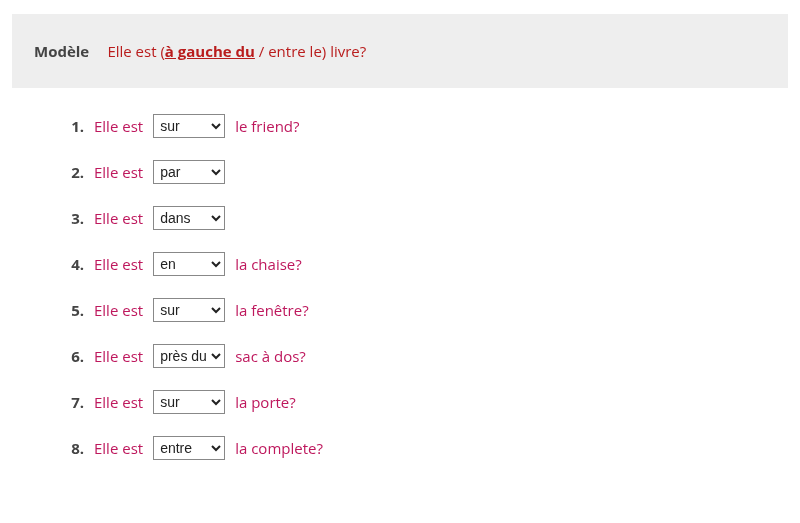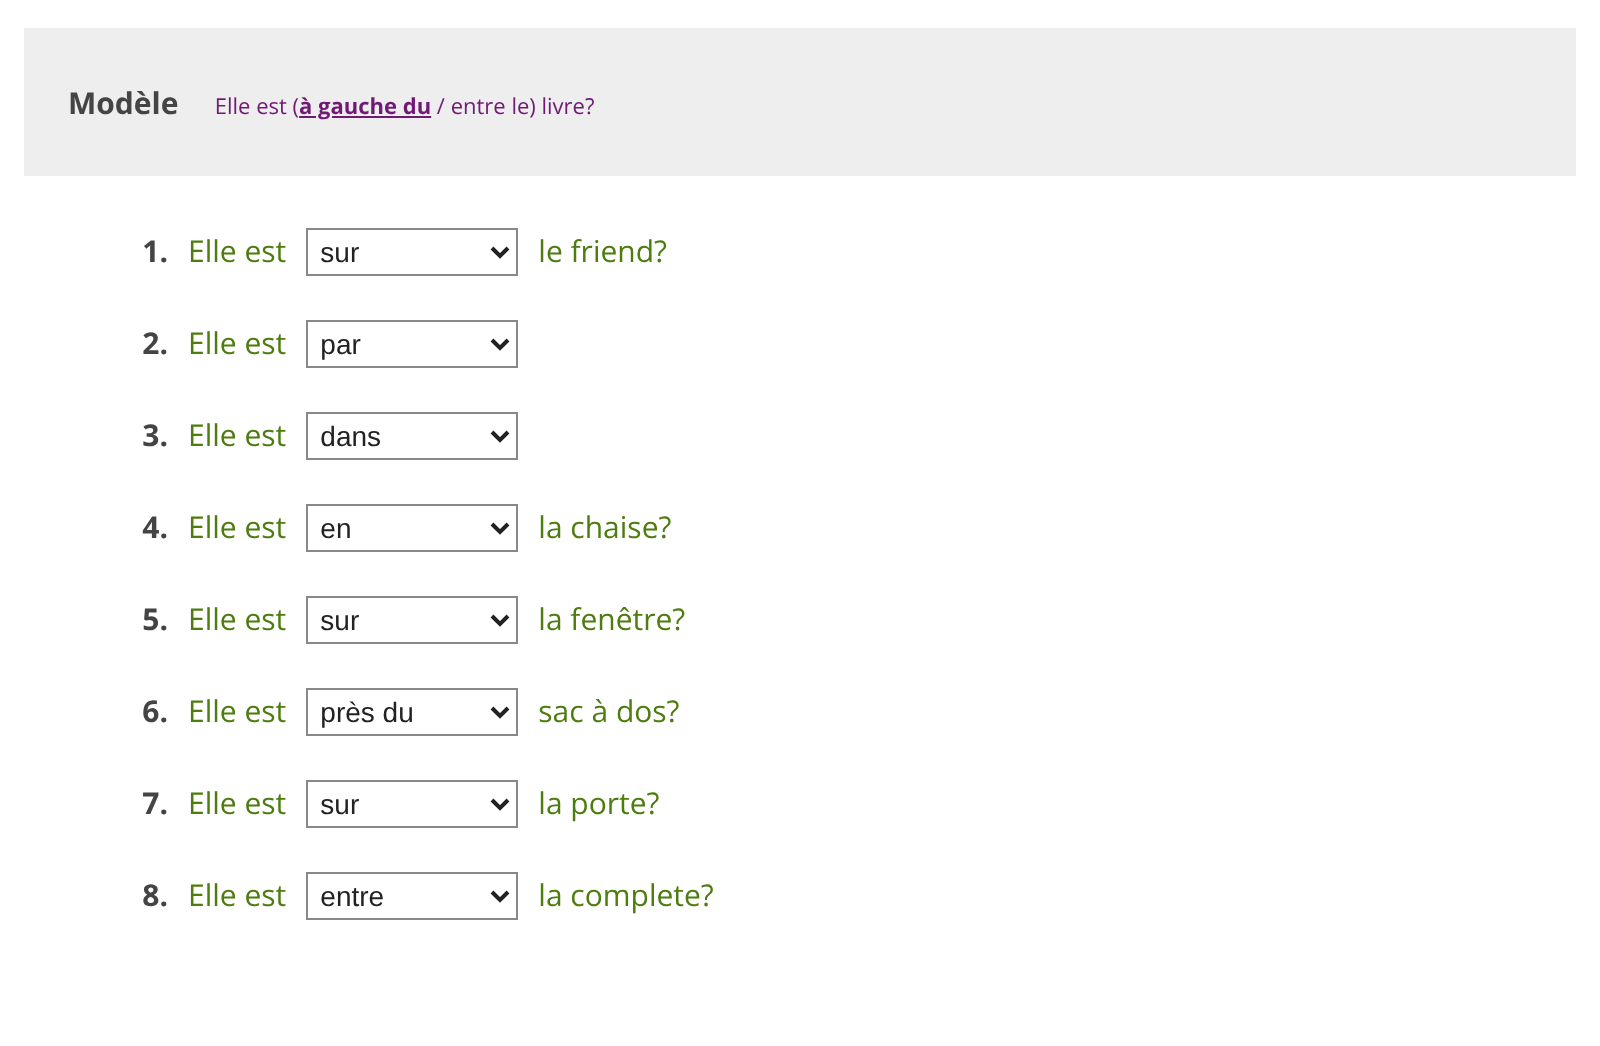"Elle est (à gauche du" .model-text { color: #701a75 -> #b91c1c; font-size: 11px -> 15px }
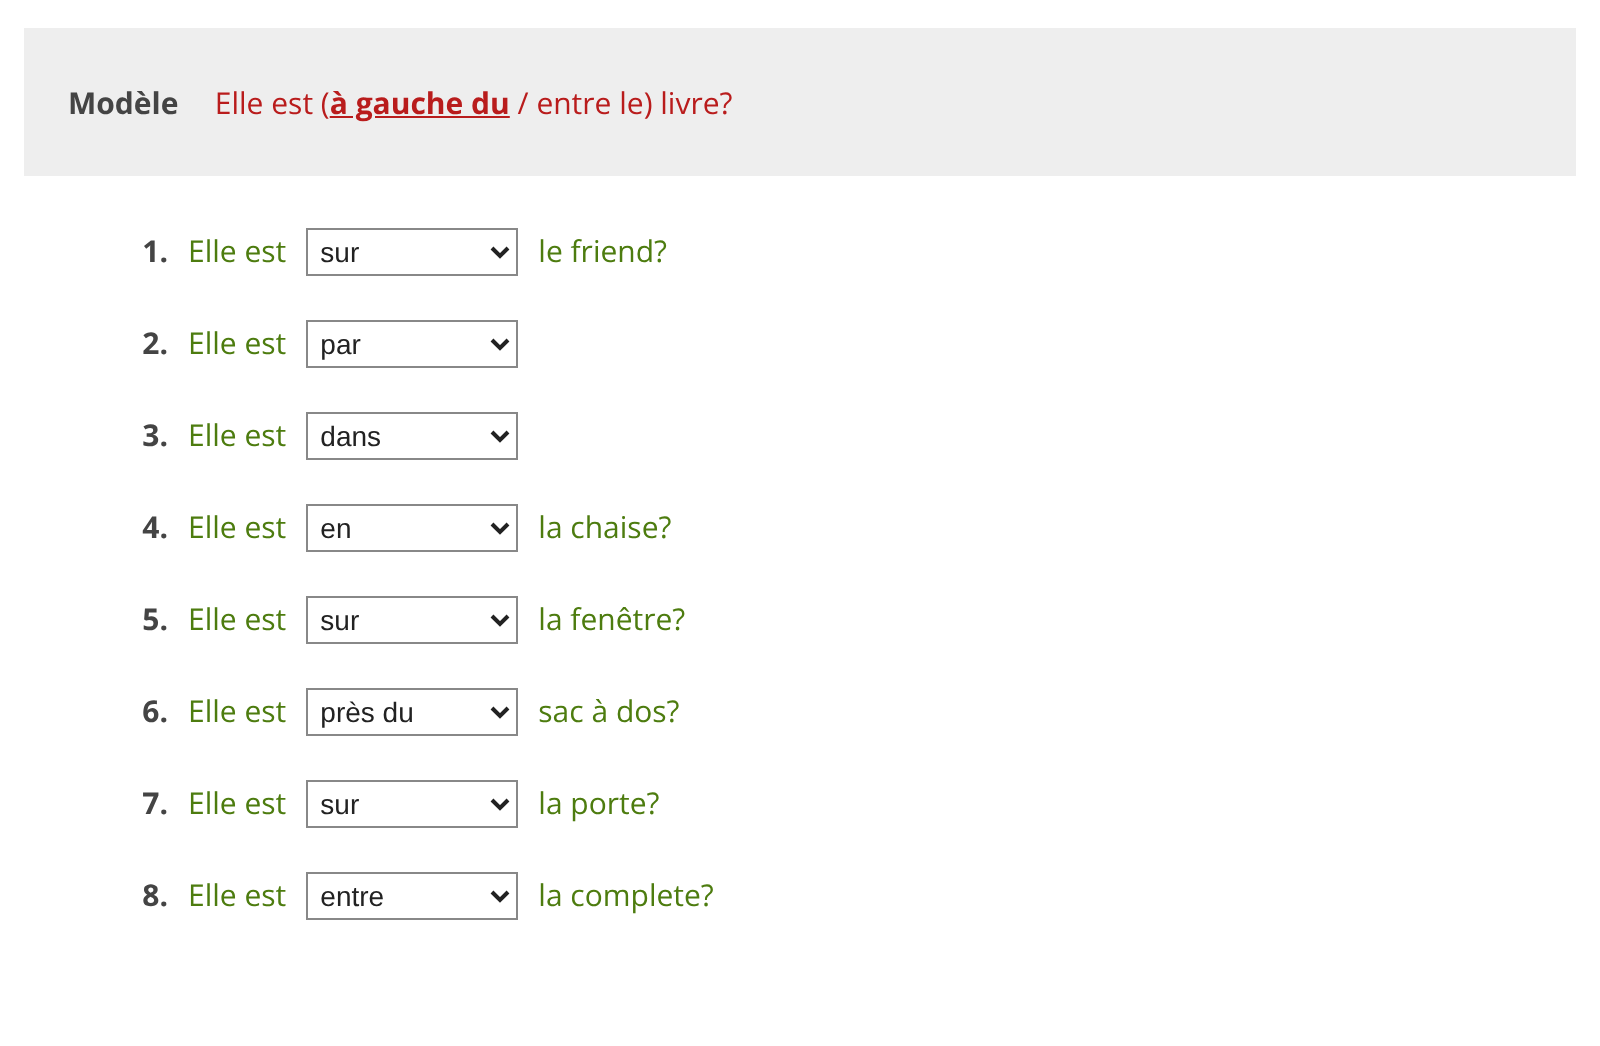"Elle est" .stem, .tail { color: #4d7c0f -> #be185d }
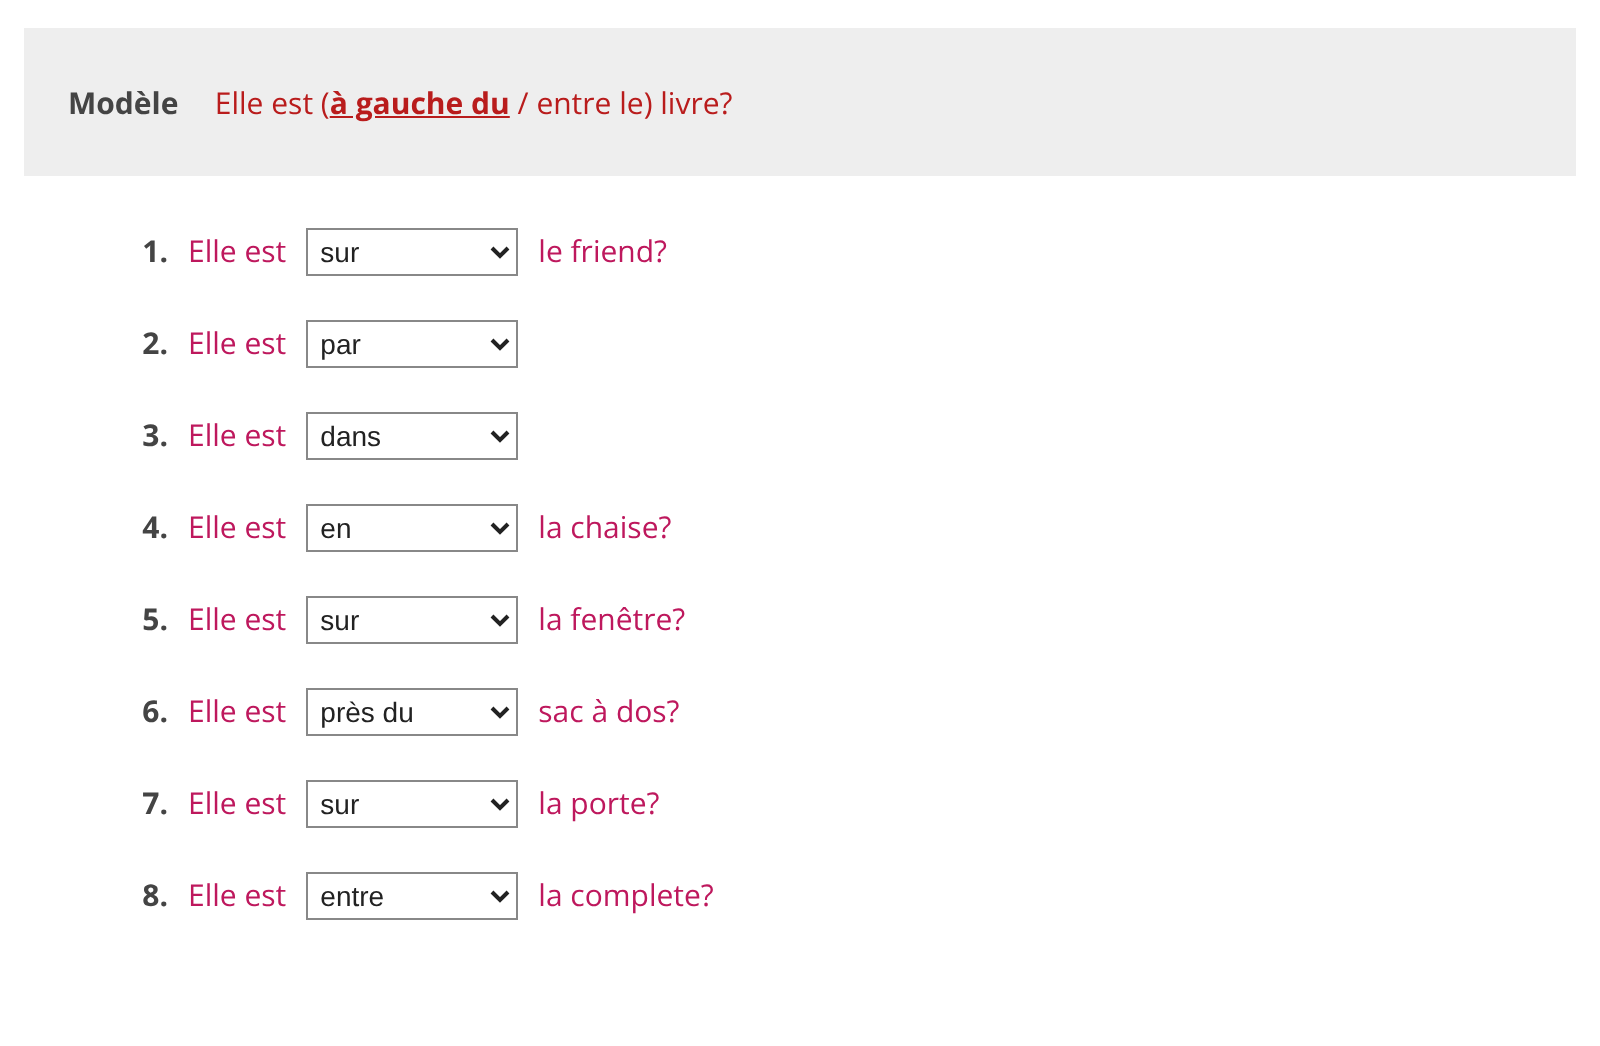"sur" select.prep { width: 106px -> 72px }
